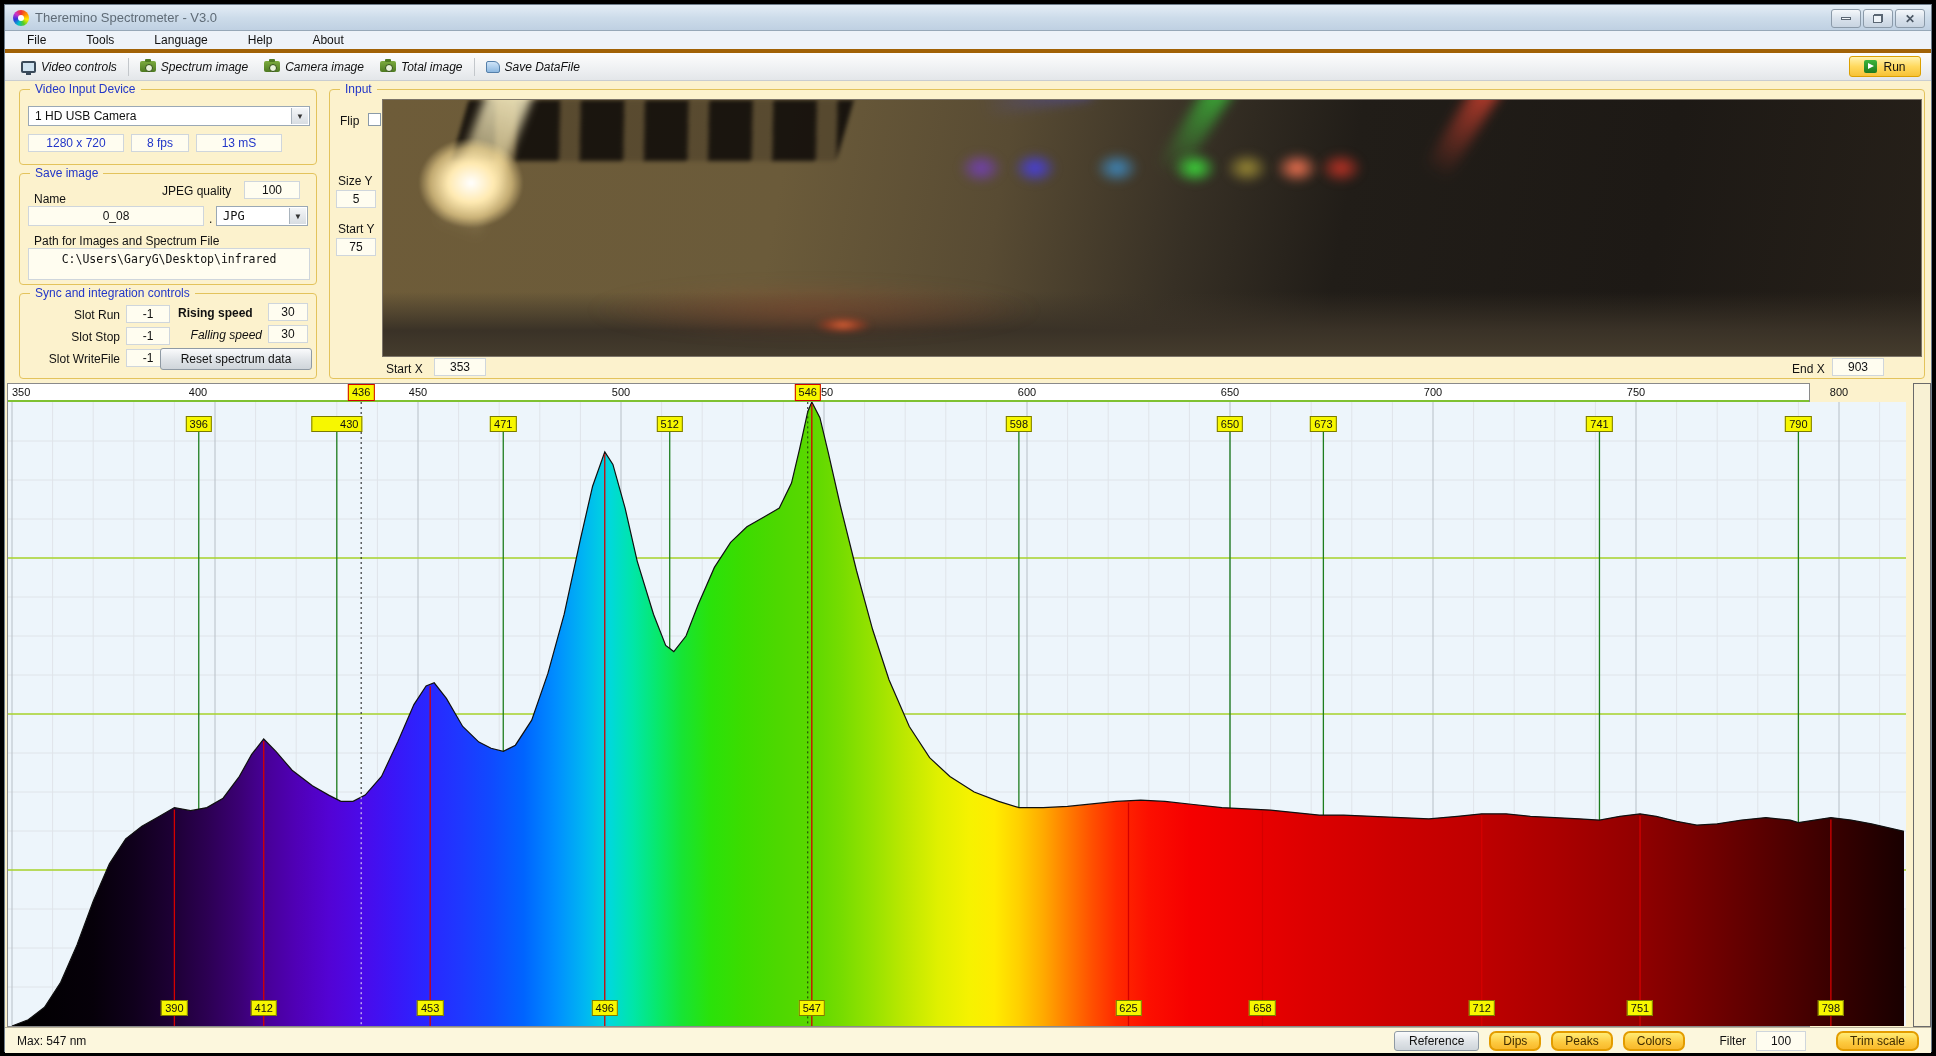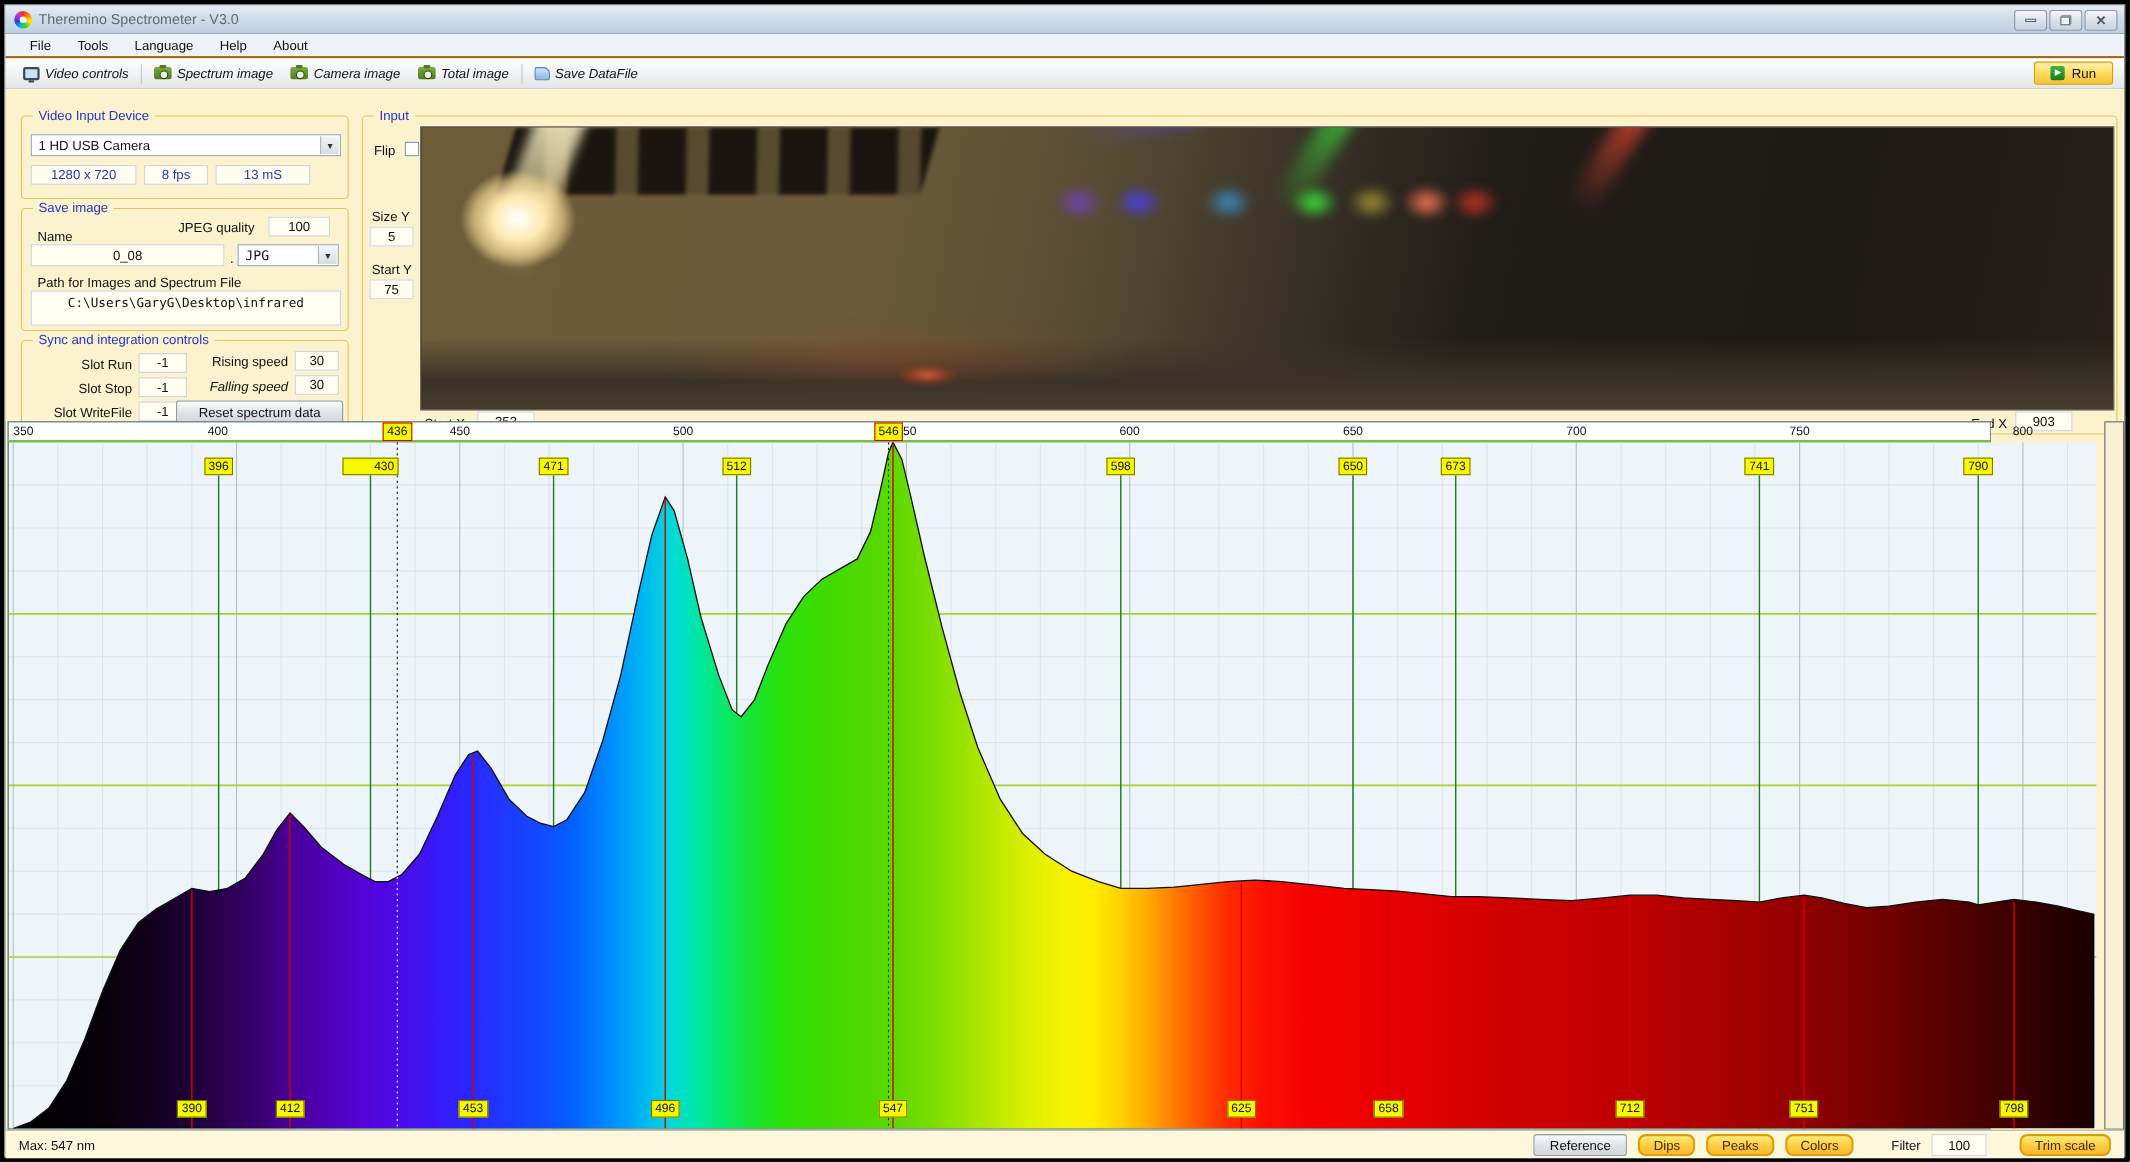"File" .menubar { border-bottom: 2px solid #a16207 -> 4px solid #a16207; gap: 4px -> 20px }
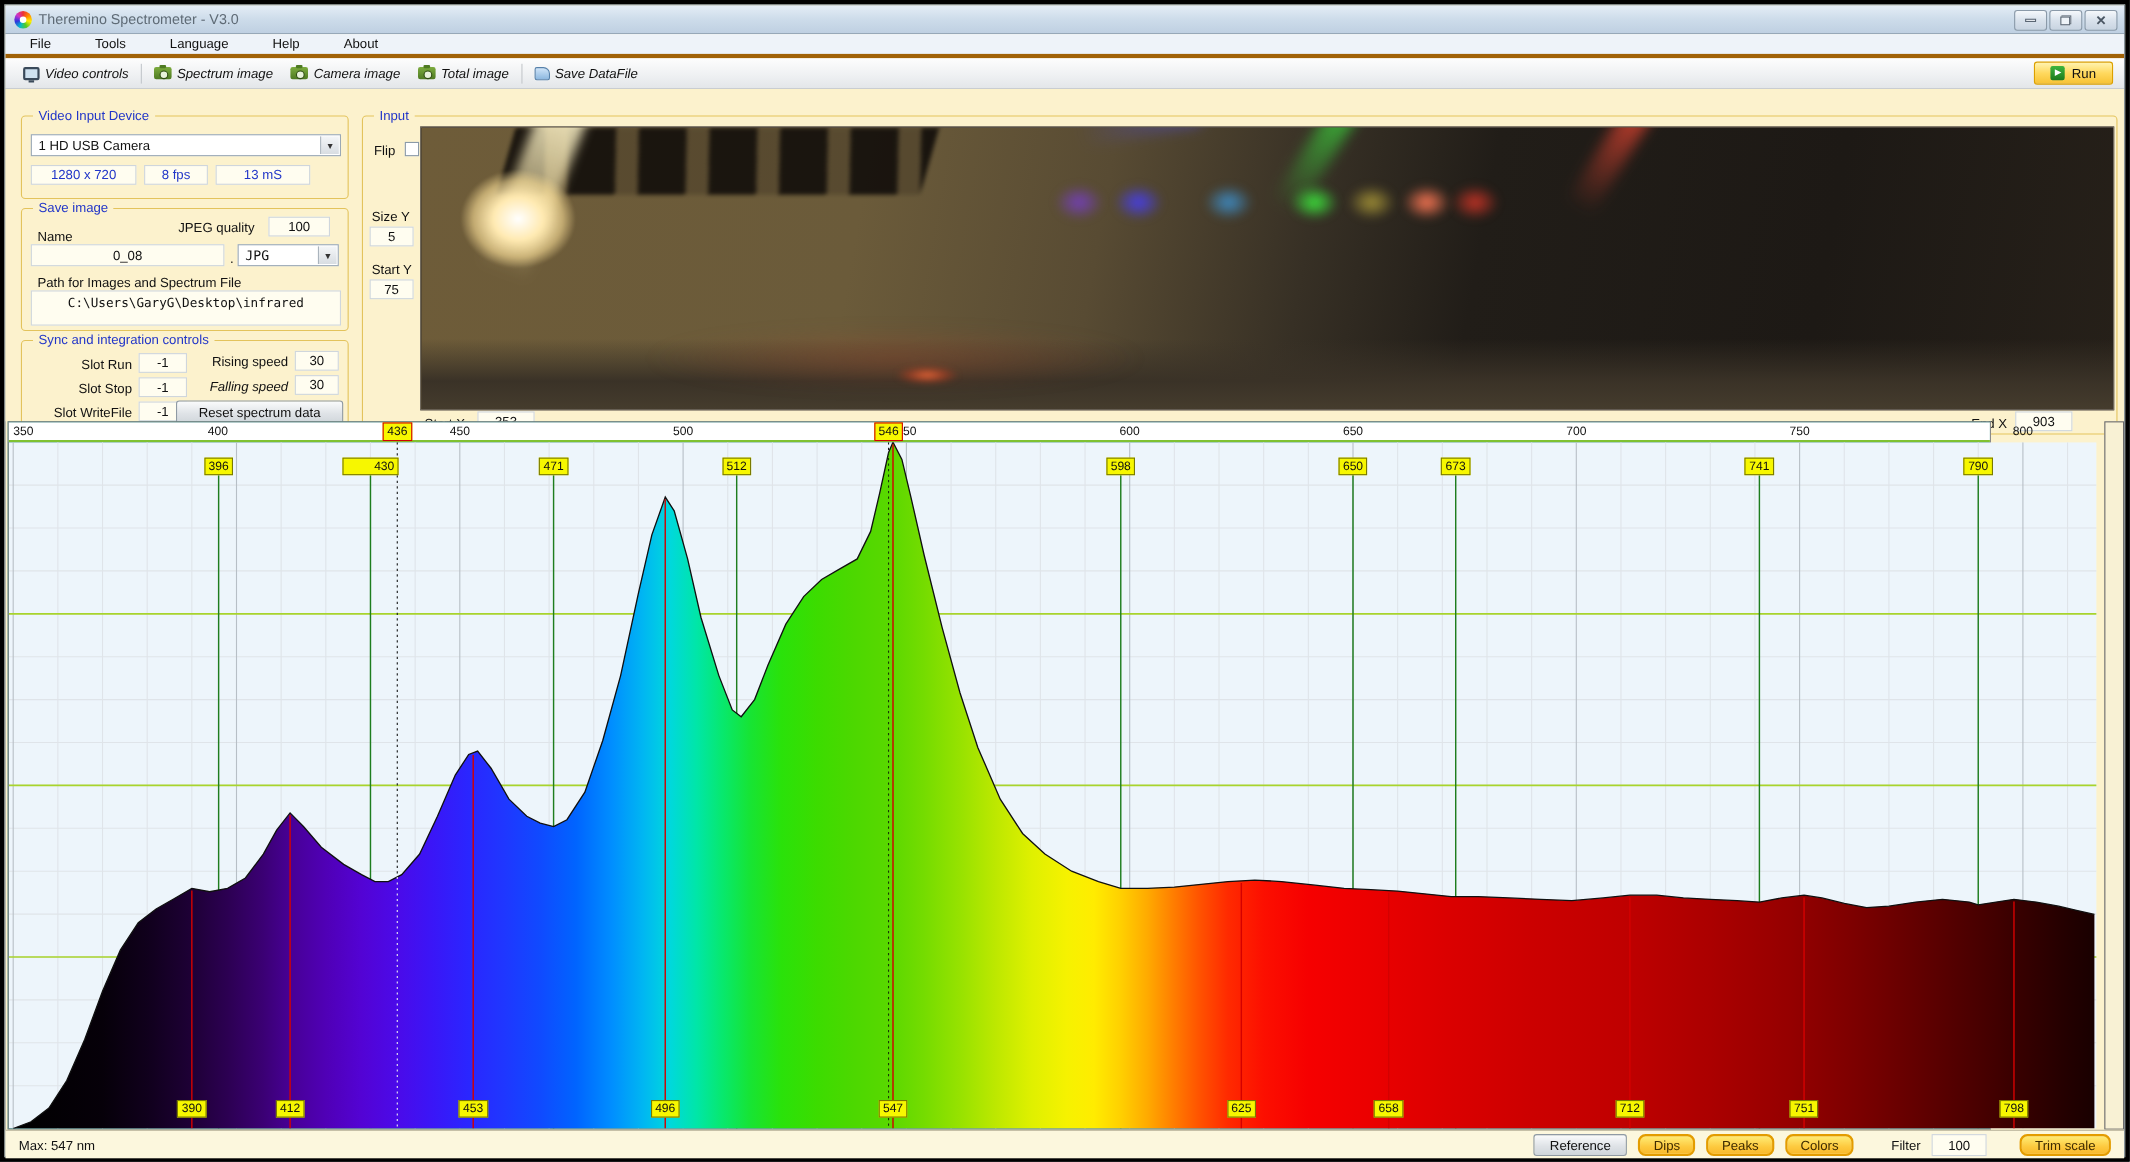"Video Input Device" .group { margin-top: 16px -> none }
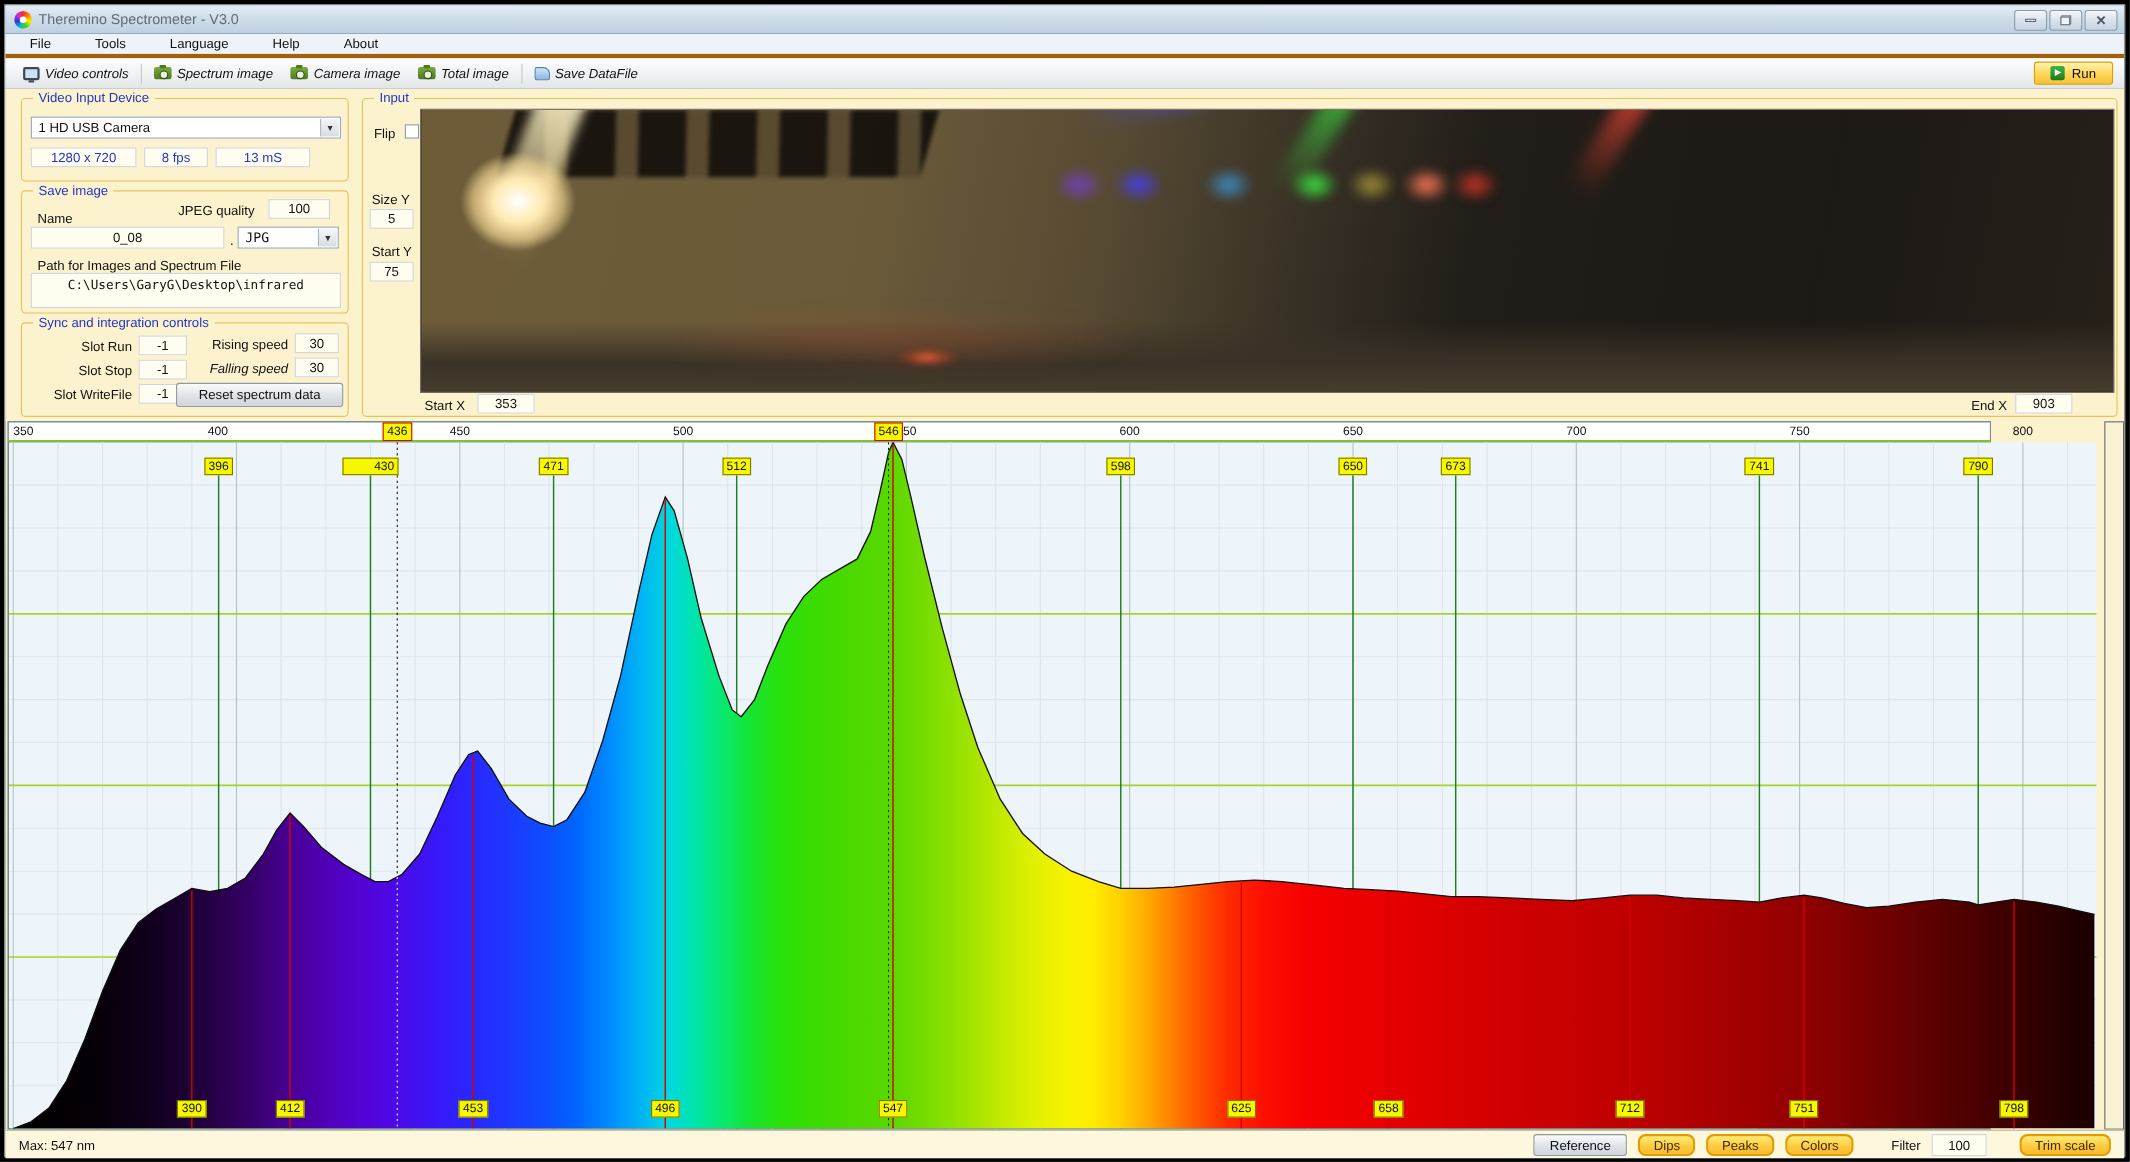"Rising speed" div.lbl { font-weight: none -> bold; text-align: right -> left }
